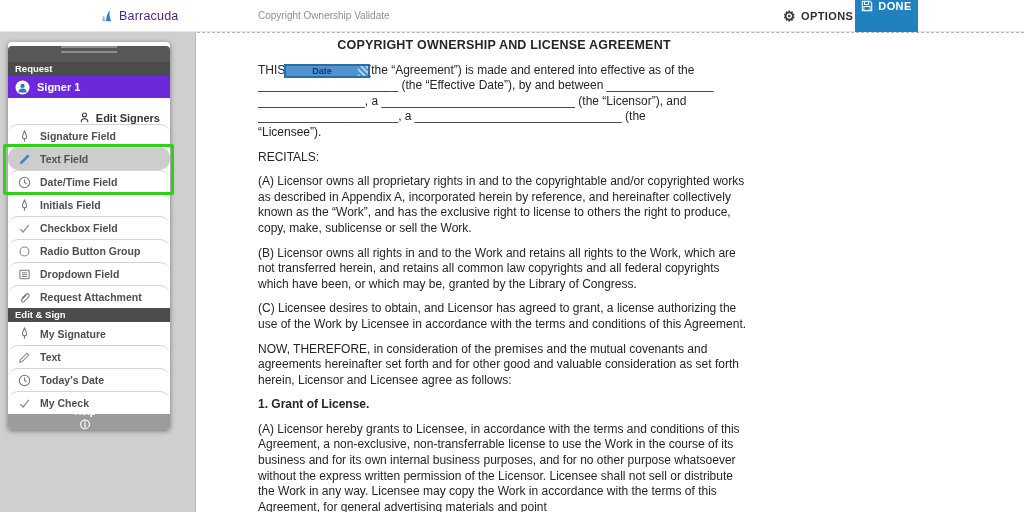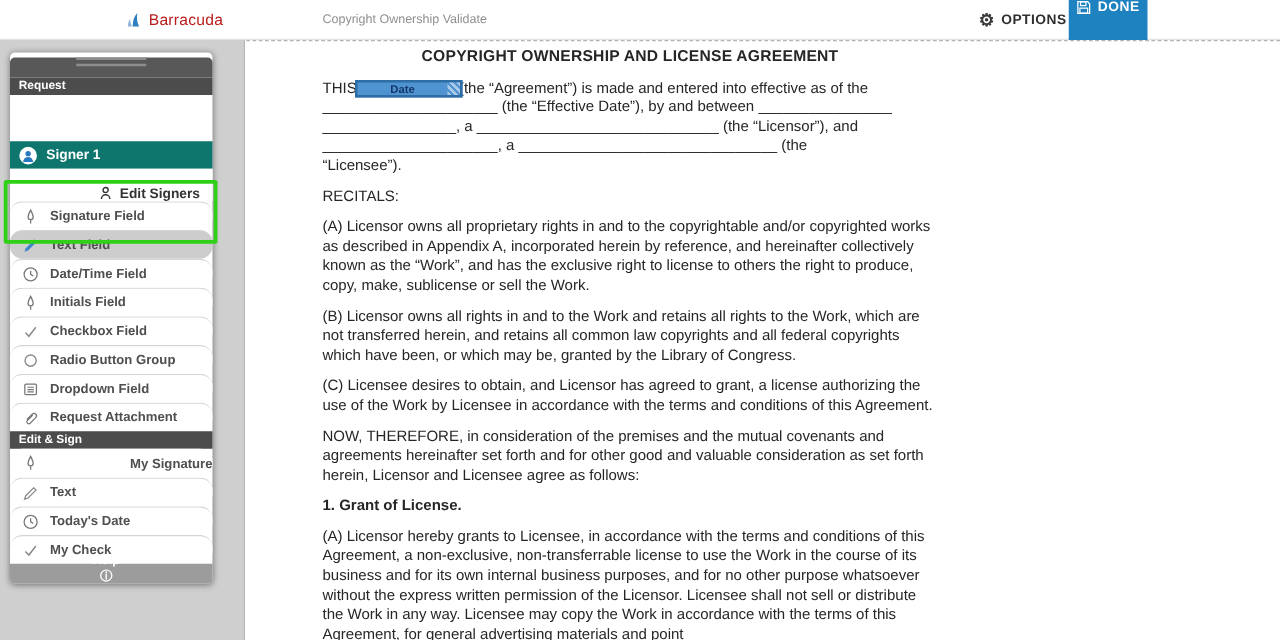"Barracuda" .brand-text { color: #b91c1c -> #4c1d95 }
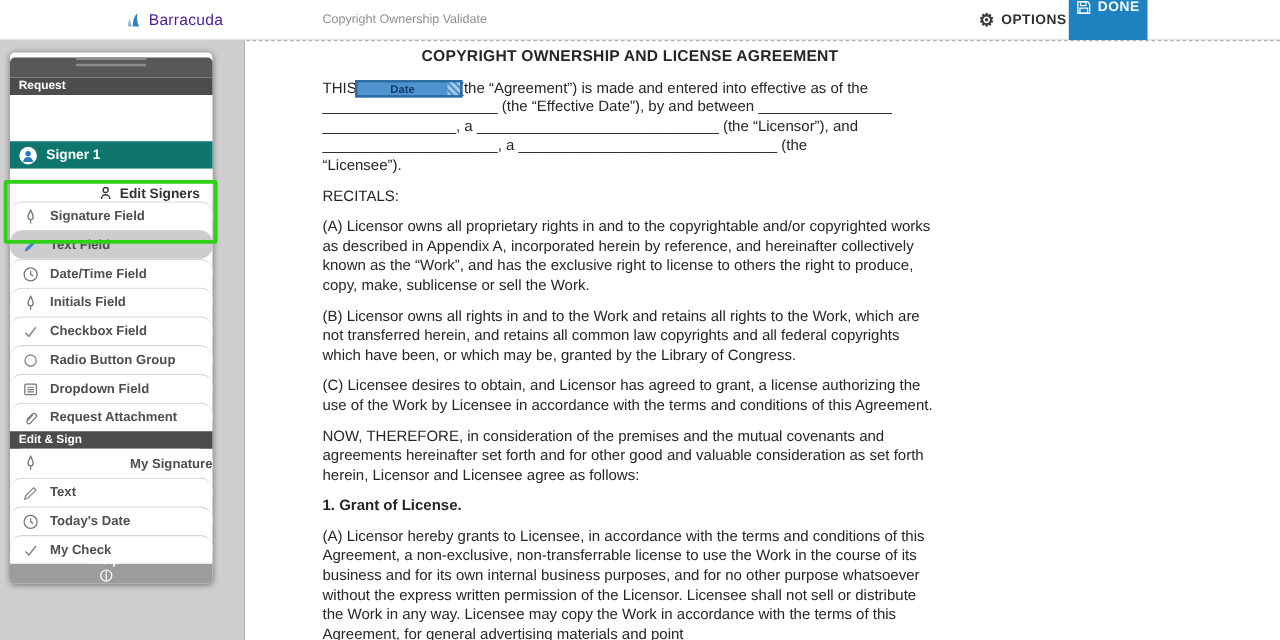"Signer 1" .signer-row { background: #0f766e -> #6d28d9; margin-top: 37px -> none }
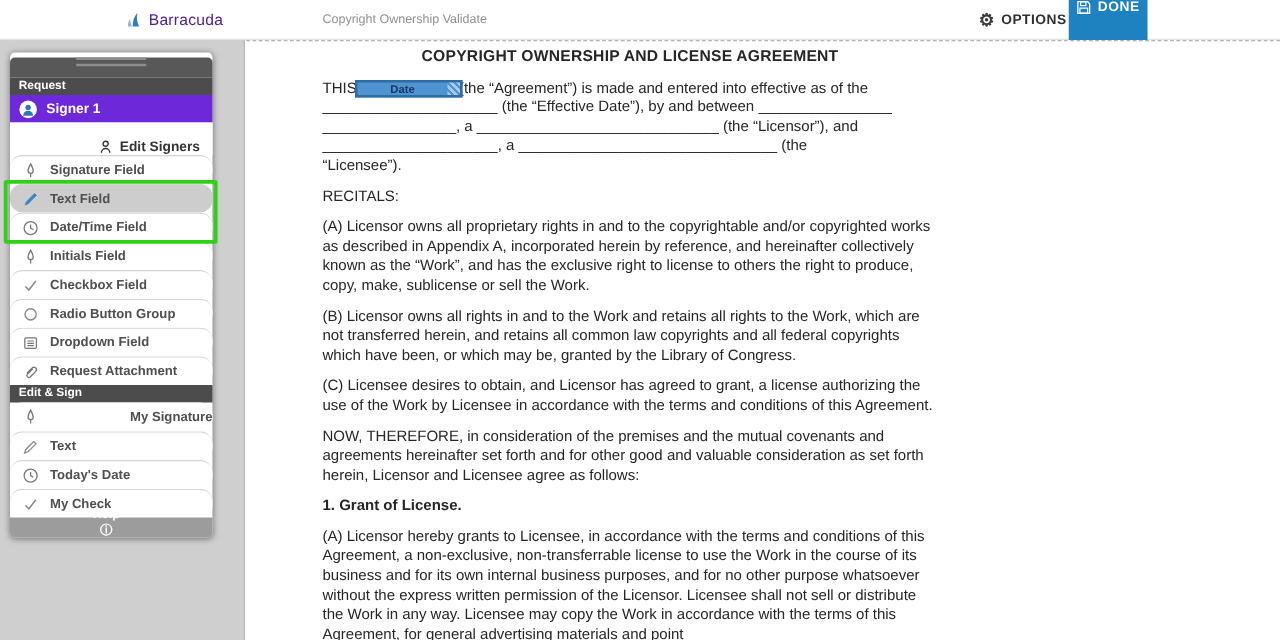"My Signature" div.row { justify-content: space-between -> none }
